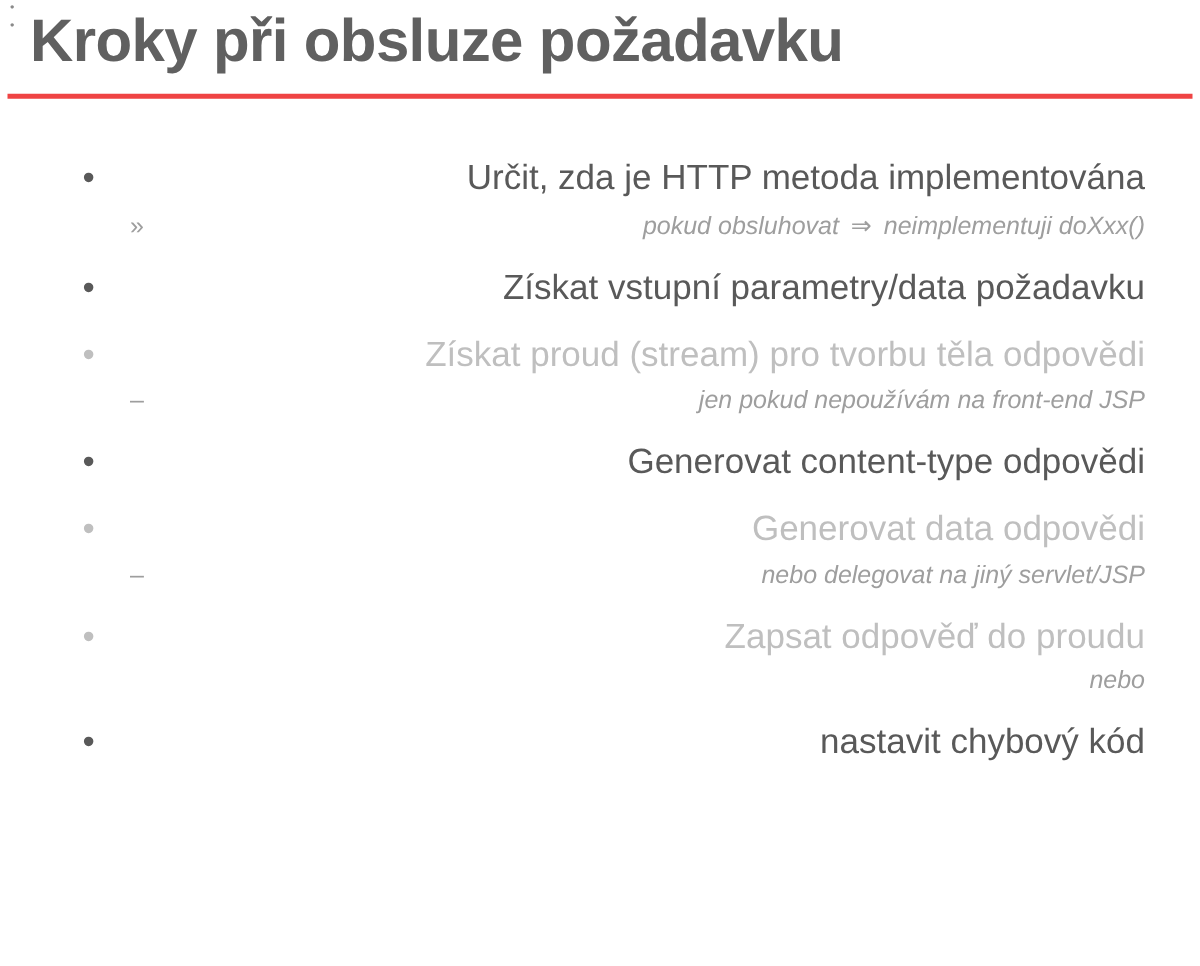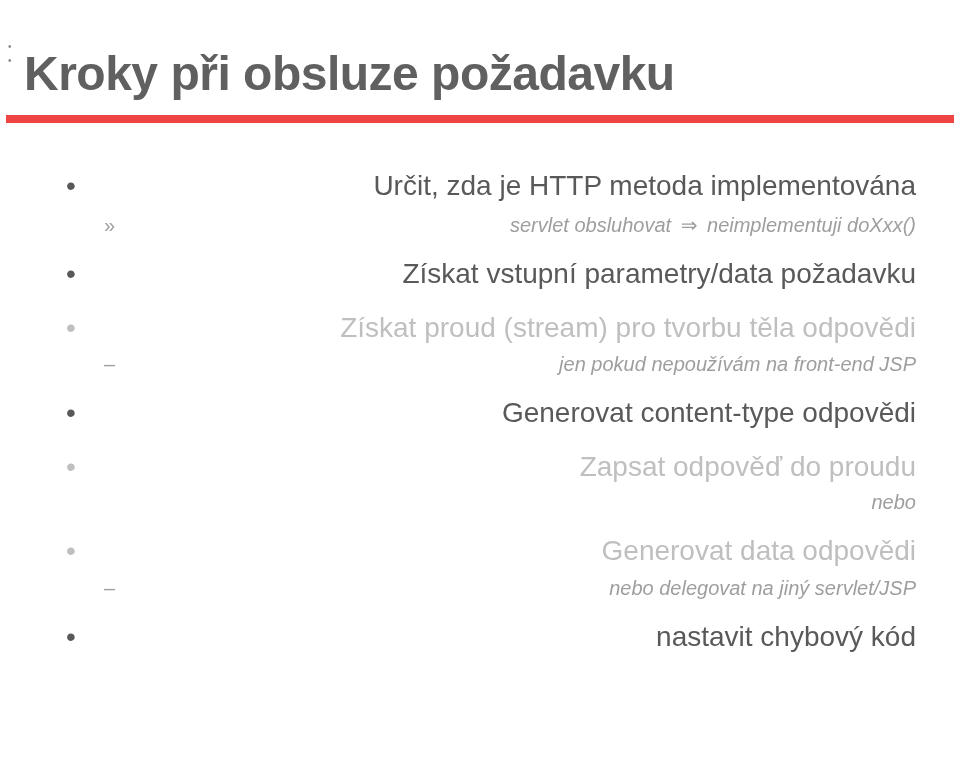"Kroky při obsluze požadavku" .title-bar { border-bottom: 8px solid #ef4444 -> 4px solid #ef4444; margin-top: 40px -> none }
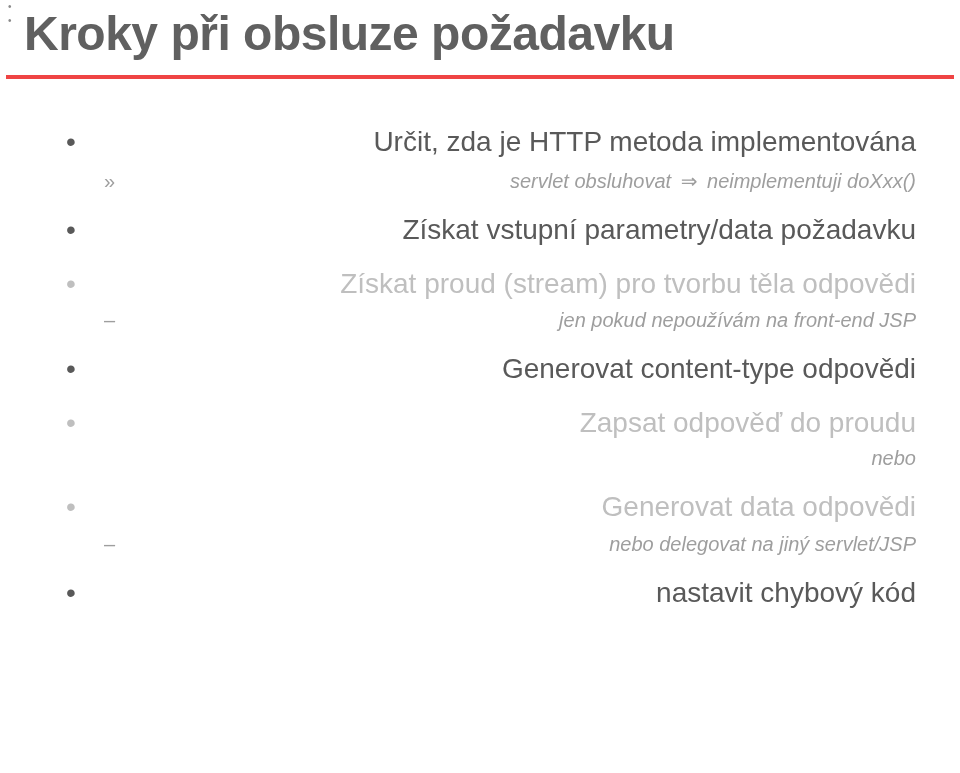"servlet obsluhovat" span { text: servlet -> pokud }
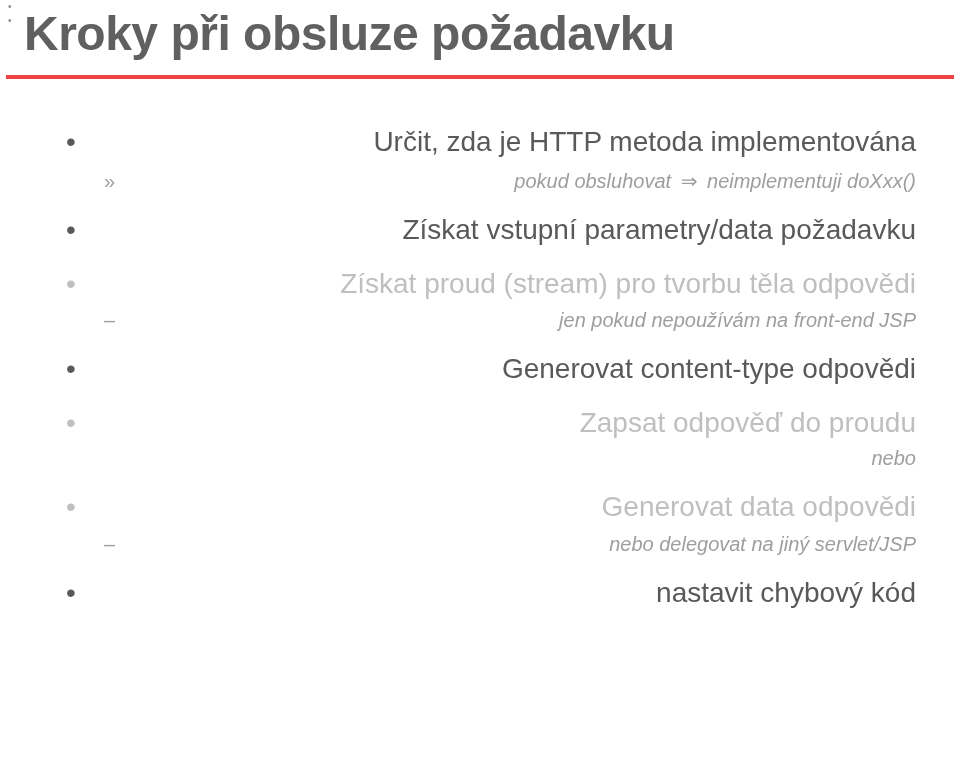"Zapsat odpověď do proudu" li.silver { order: before "Generovat data odpovědi" -> after "Generovat data odpovědi" }
